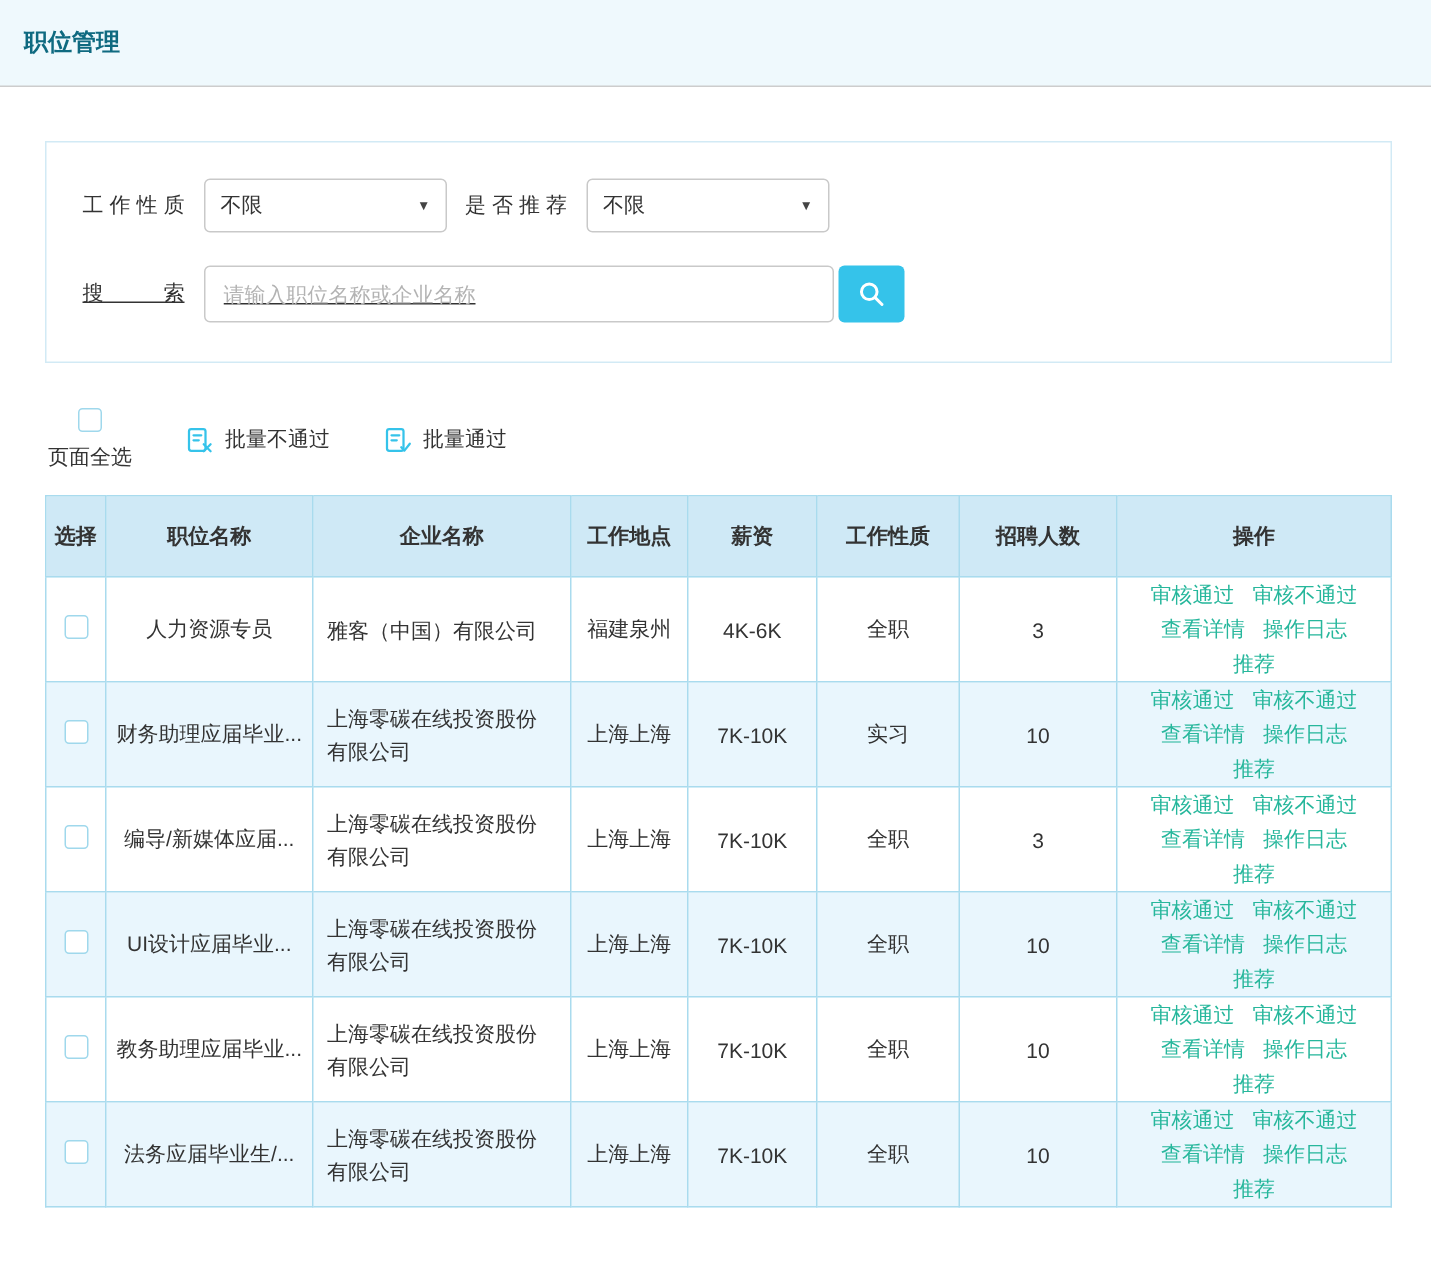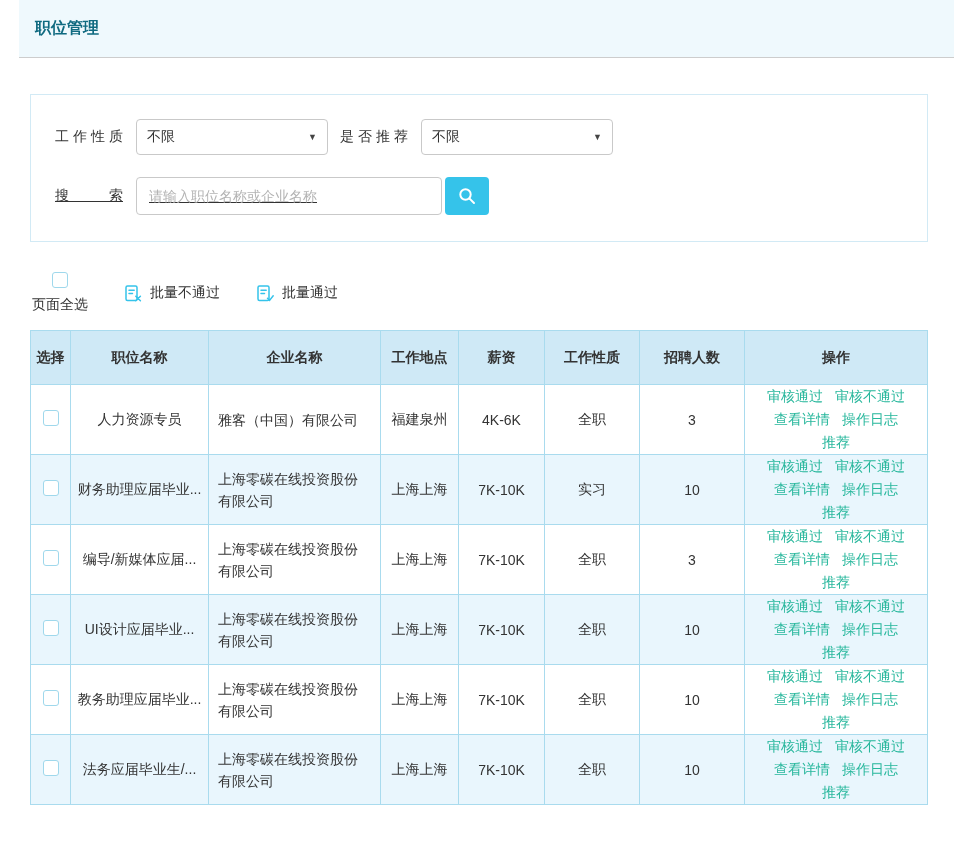"职位管理" .topbar { margin-left: 19px -> none }
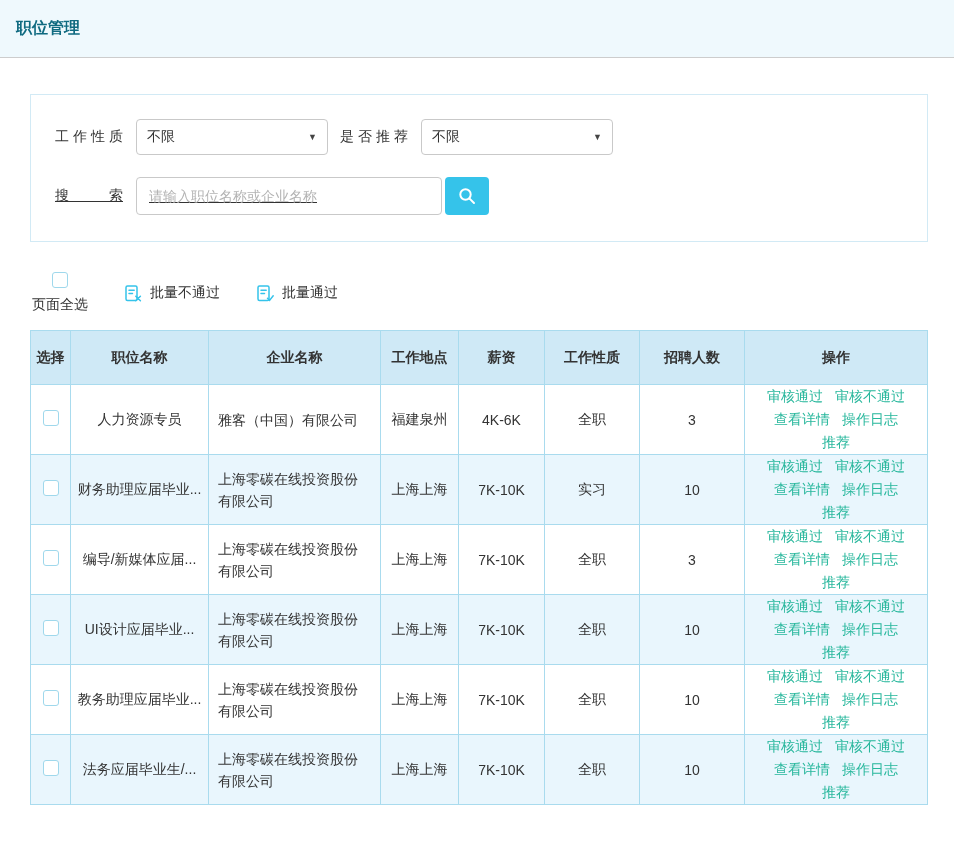"不限" .select-box { width: 192px -> 162px }
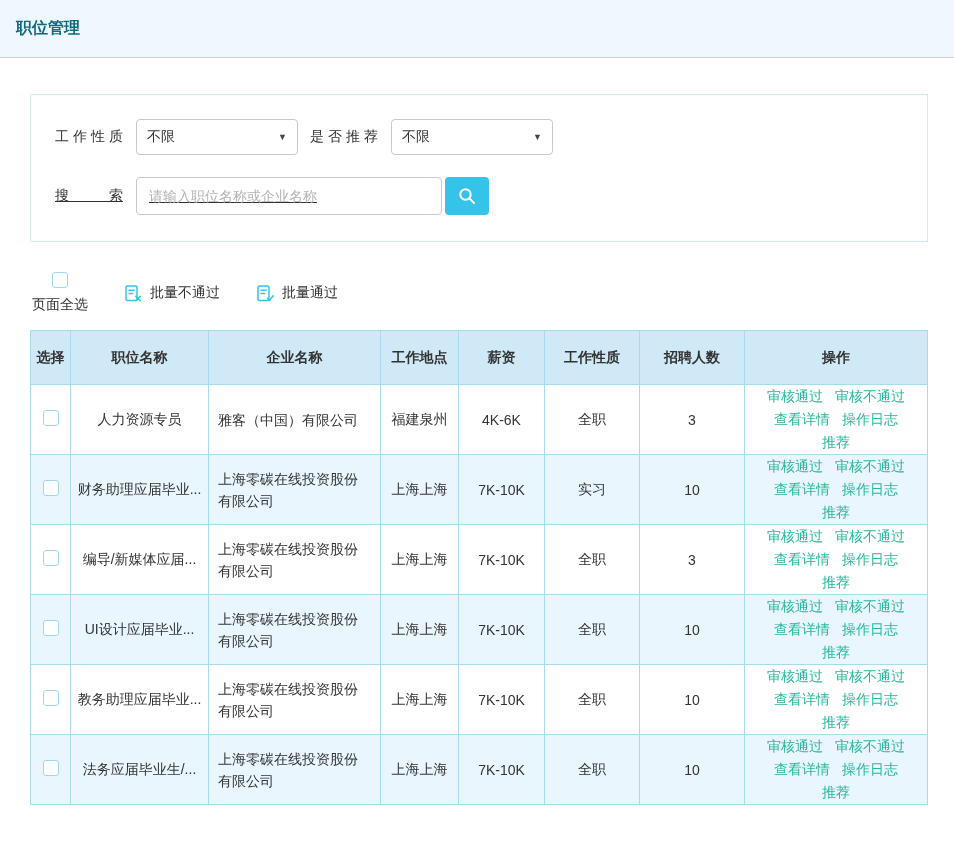"请输入职位名称或企业名称" .search-input { width: 306px -> 420px }
